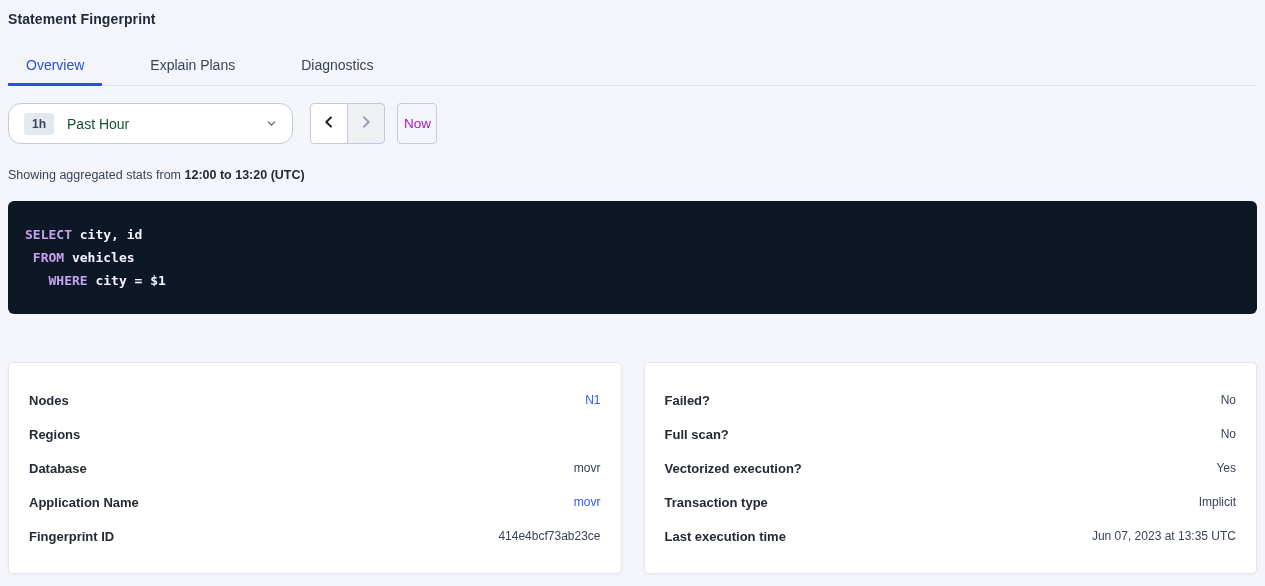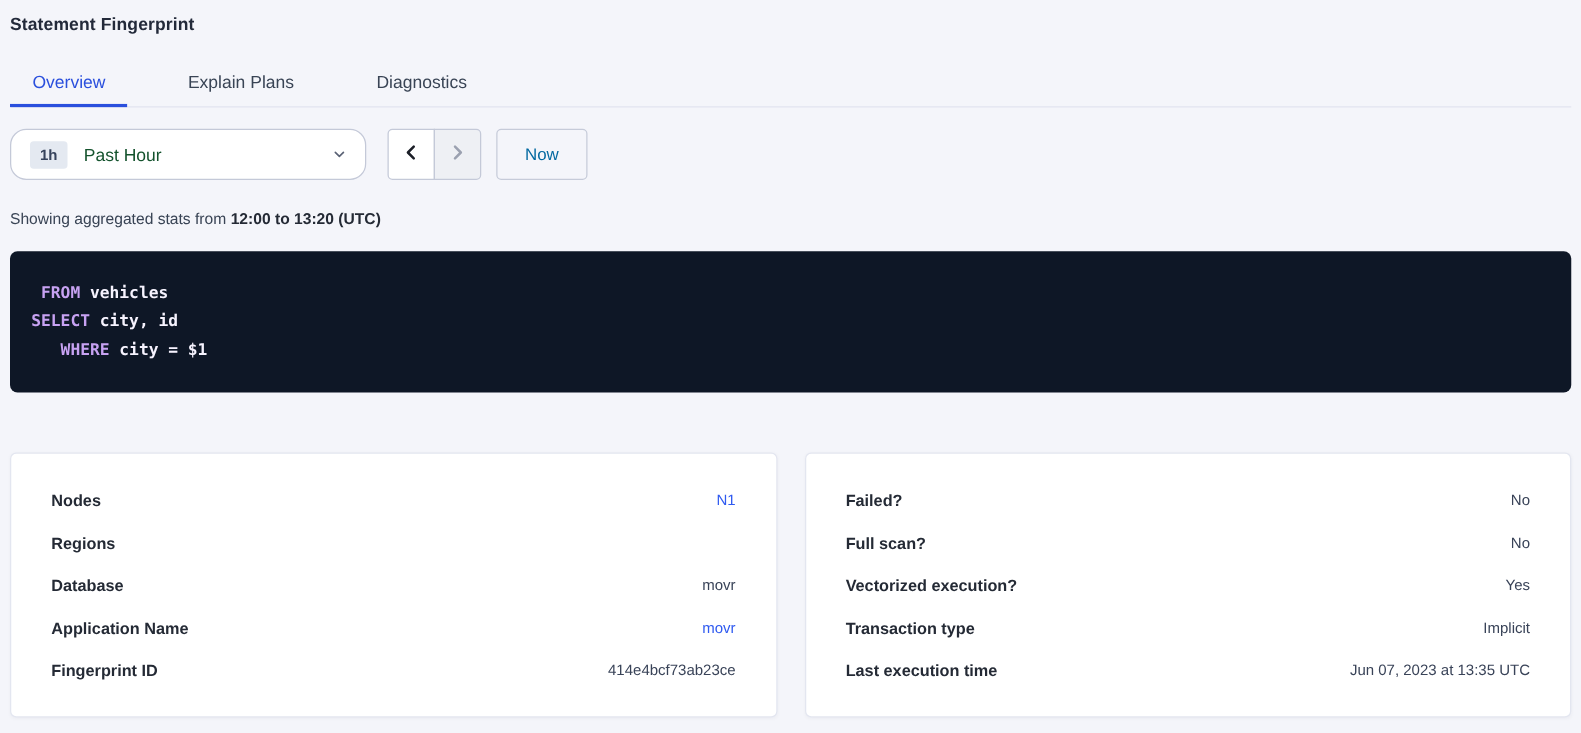"Now" .now-btn { color: #0369a1 -> #a21caf; width: 73px -> 40px }
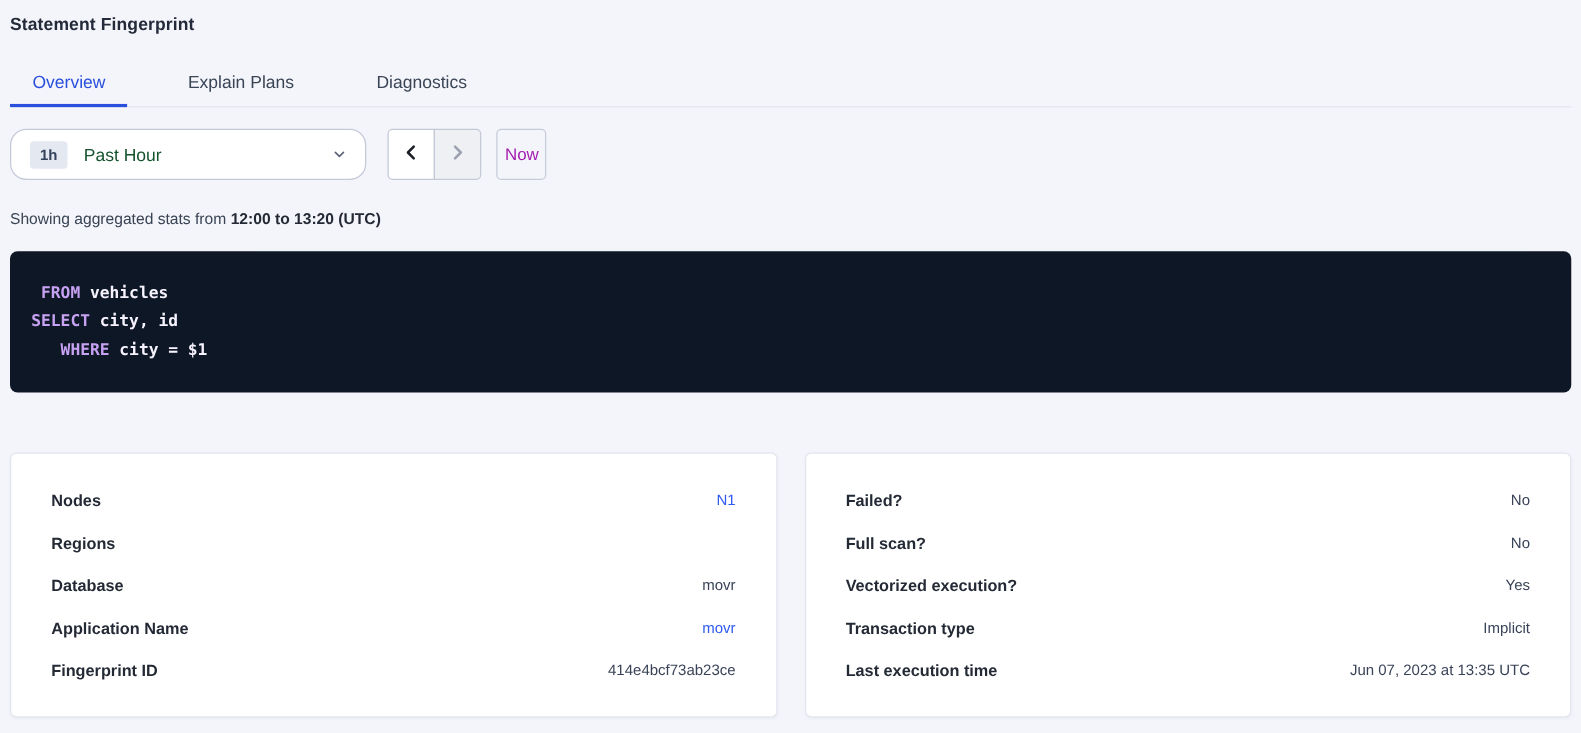"FROM vehicles" div.sql-line { order: before "SELECT city, id" -> after "SELECT city, id" }
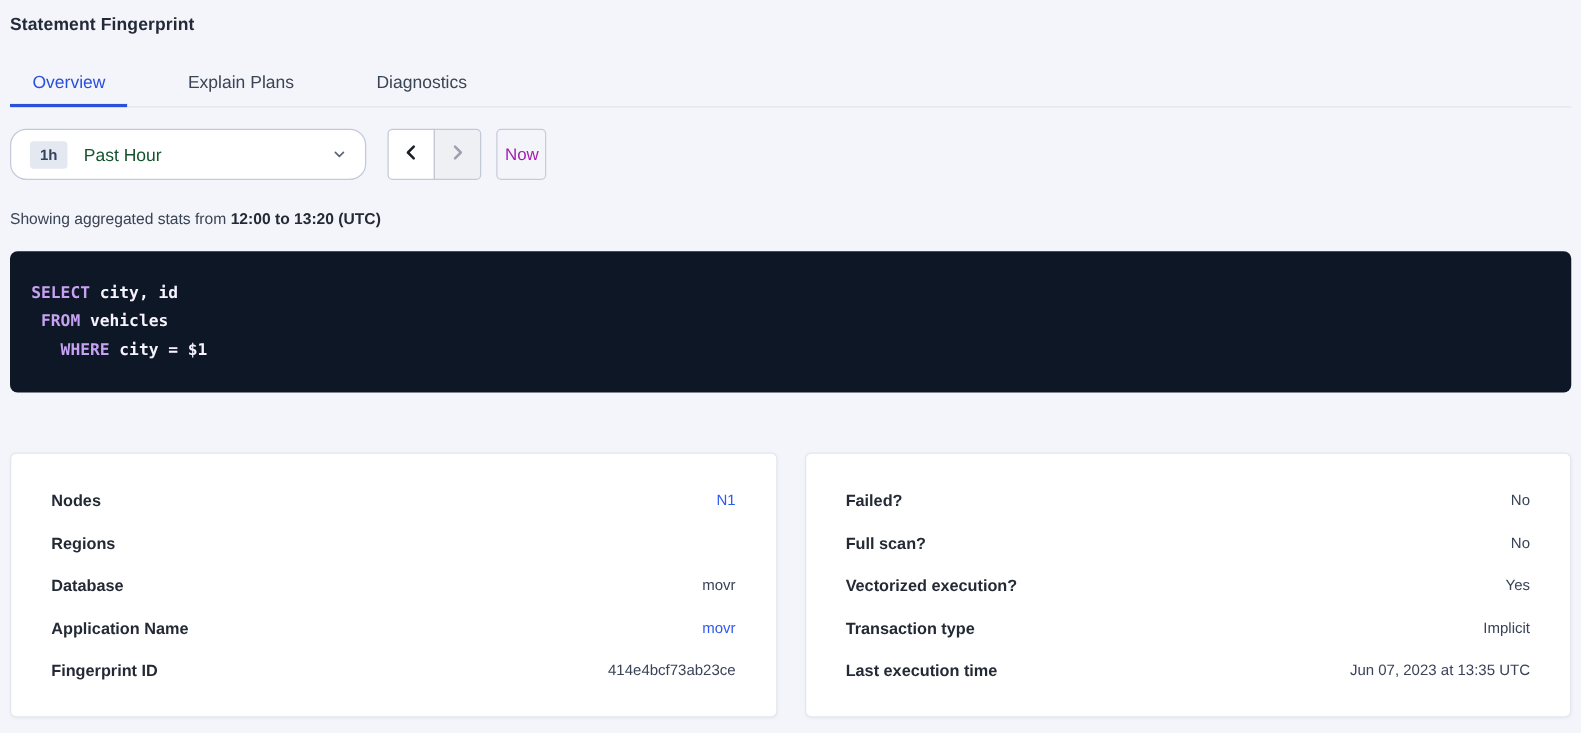"Nodes" .card { padding: 20px 32px -> 20px 20px }
